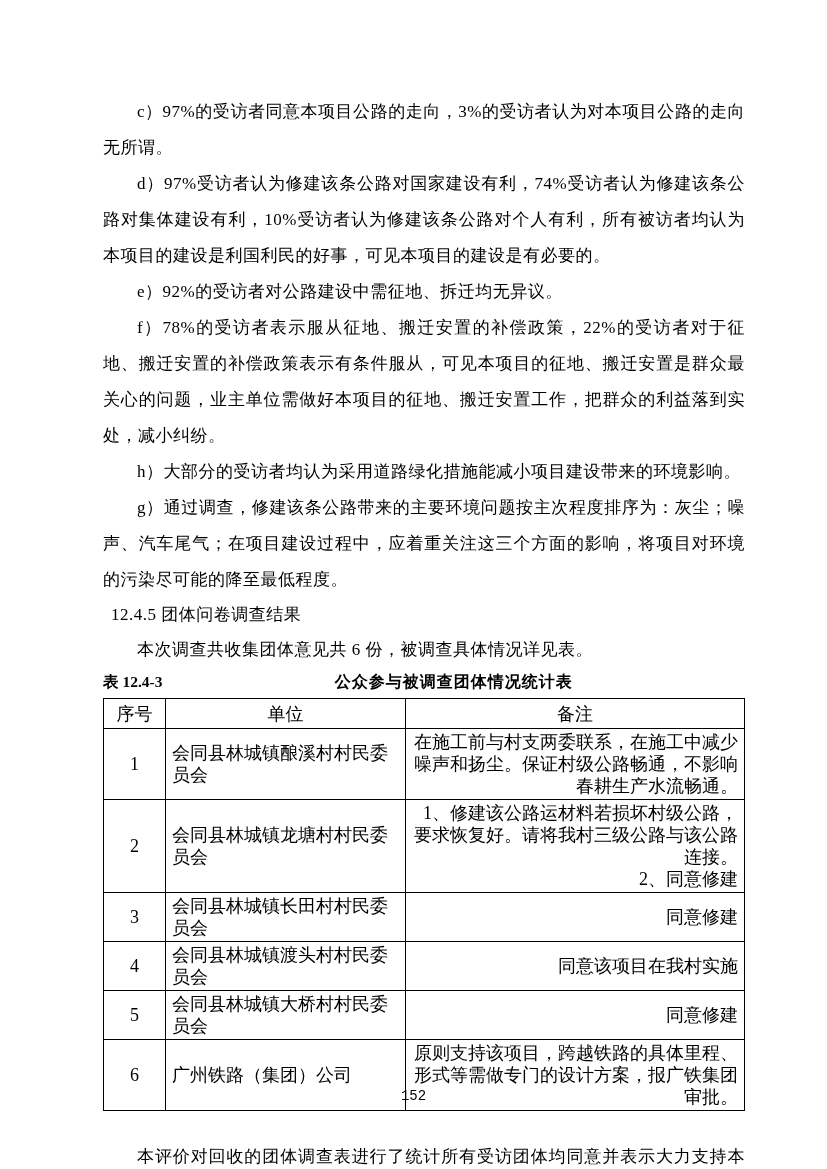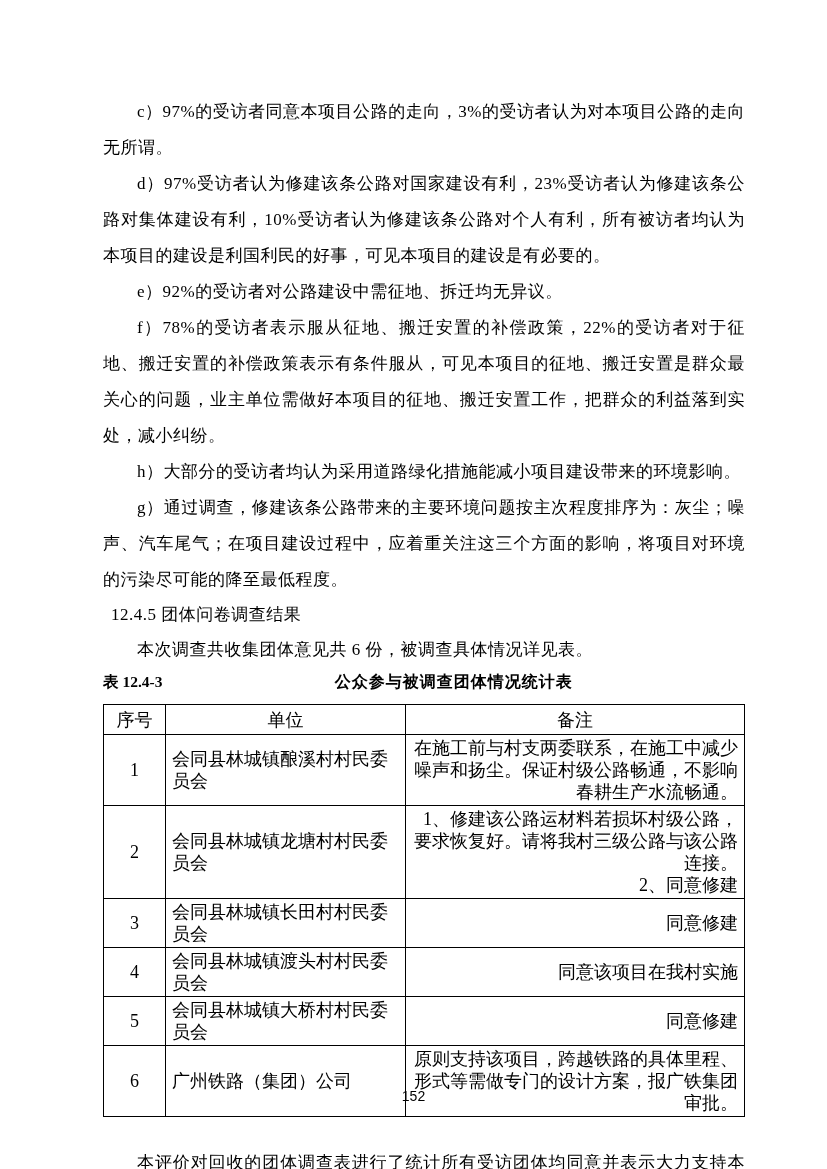"d）97%受访者认为修建该条公路对国家建设有利，23%受访者认为修建该条公路对集" p.para { text: 23% -> 74% }
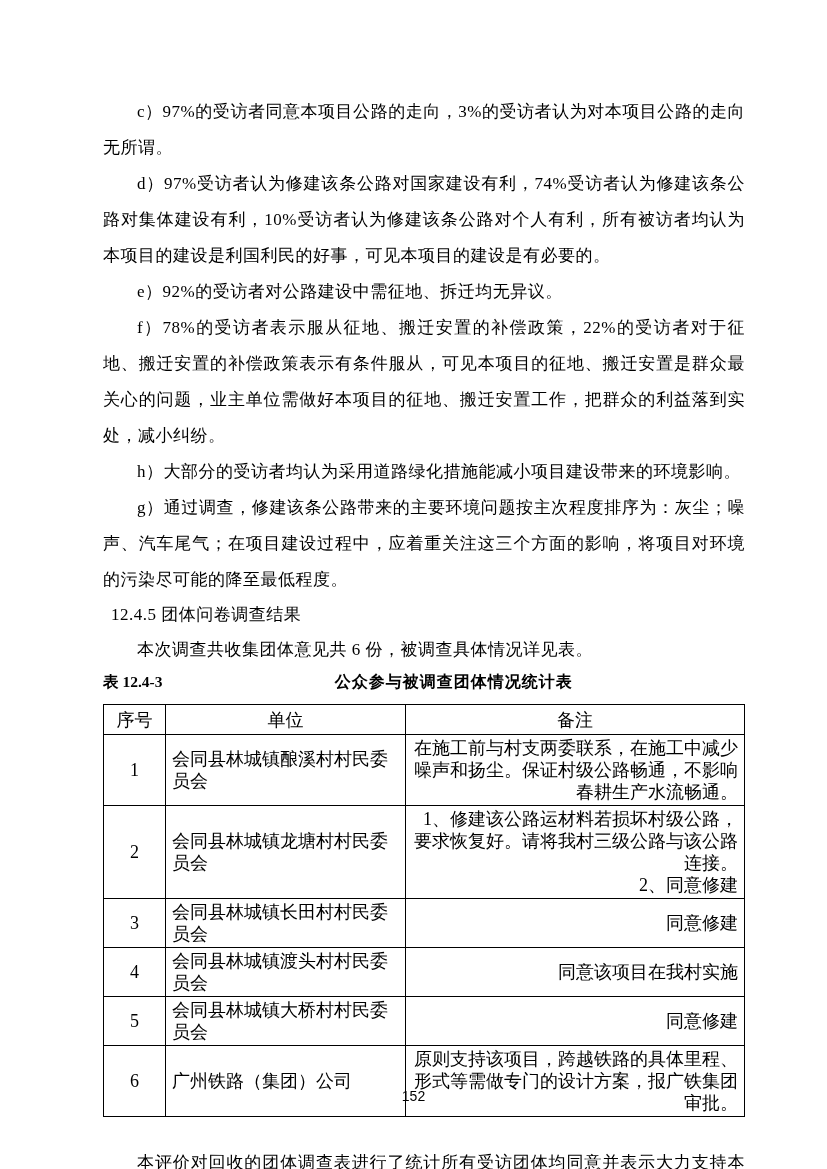"表 12.4-3" .table-caption { margin-bottom: 11px -> 5px }
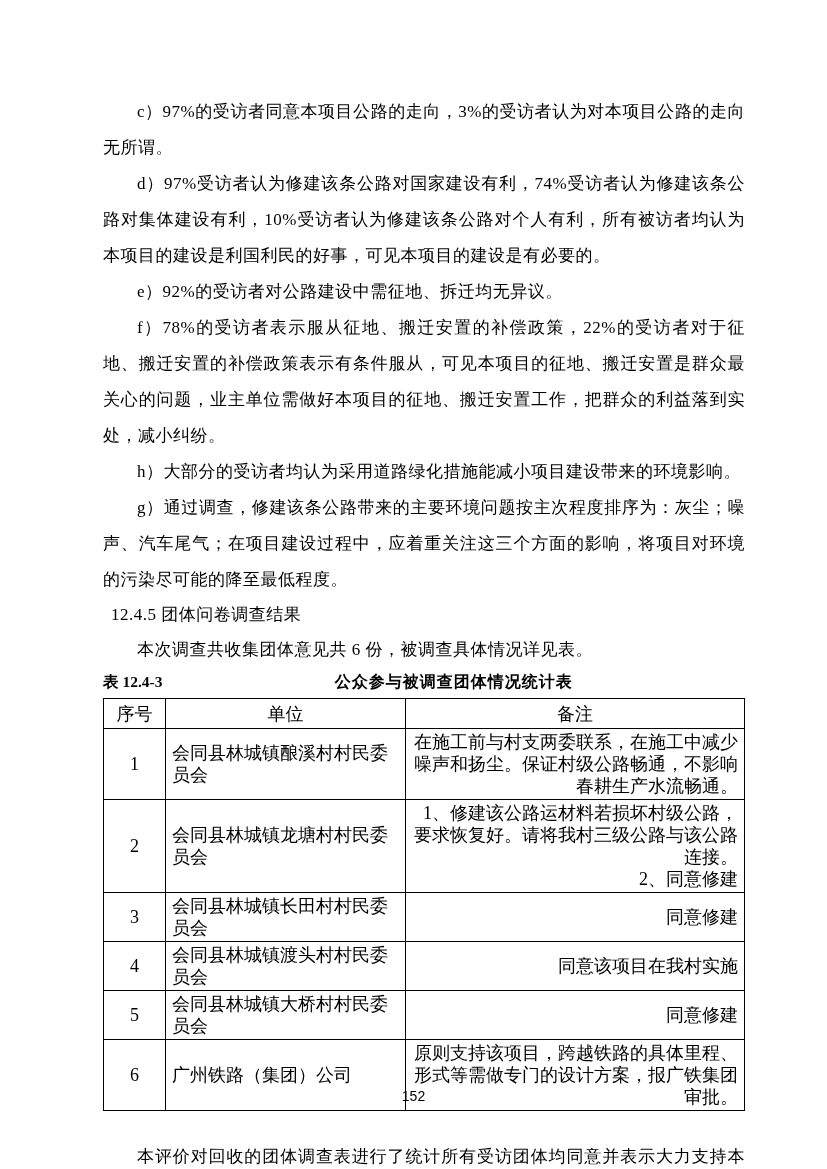"152" .page-number { font-family: Liberation Sans, sans-serif -> Liberation Mono, monospace }
